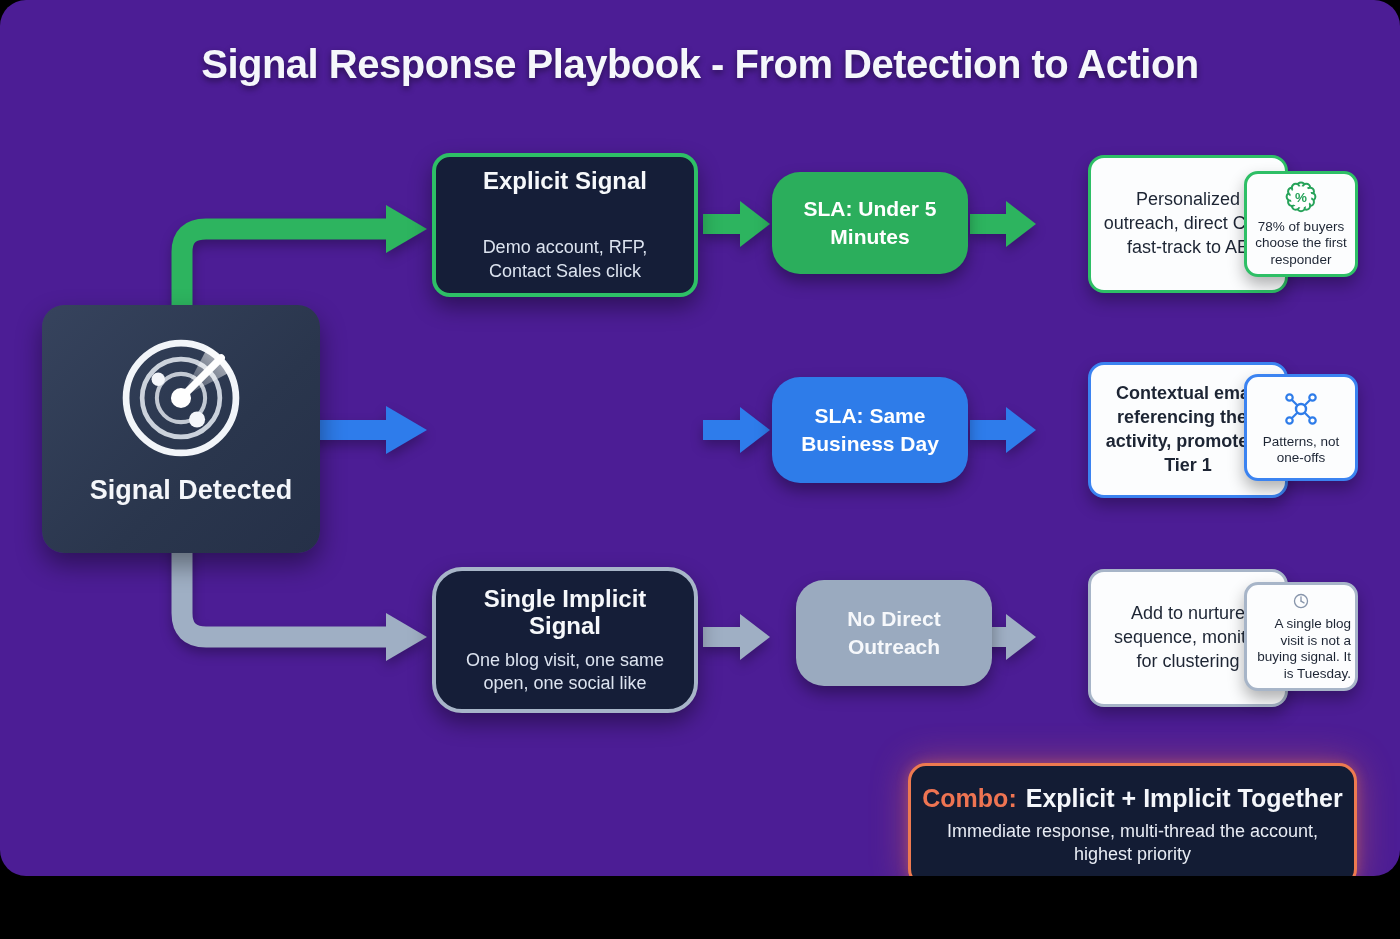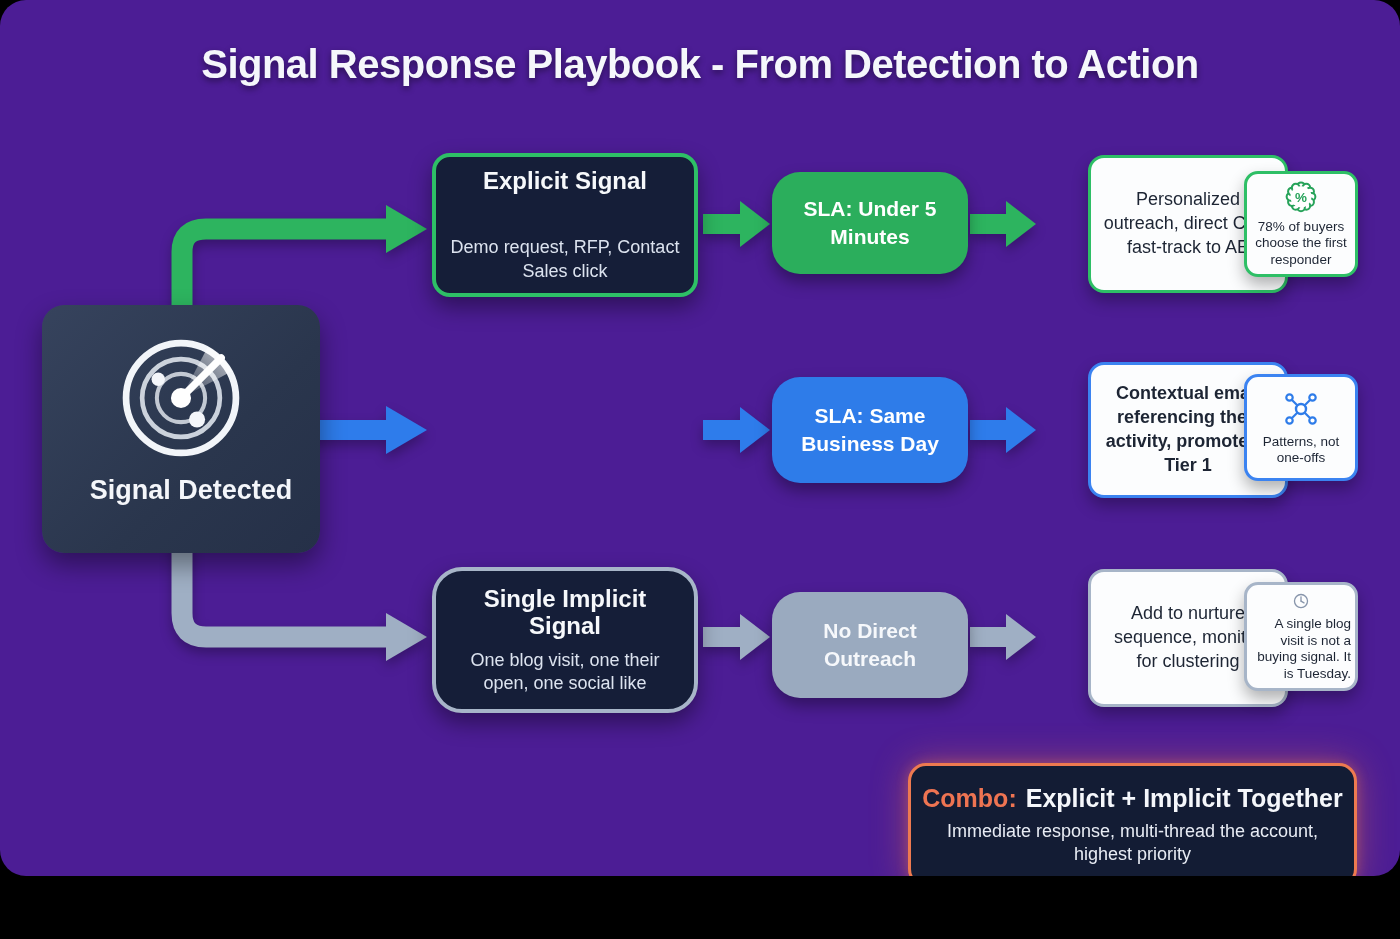"Demo request, RFP, Contact Sales" div.sig-desc { text: request -> account }
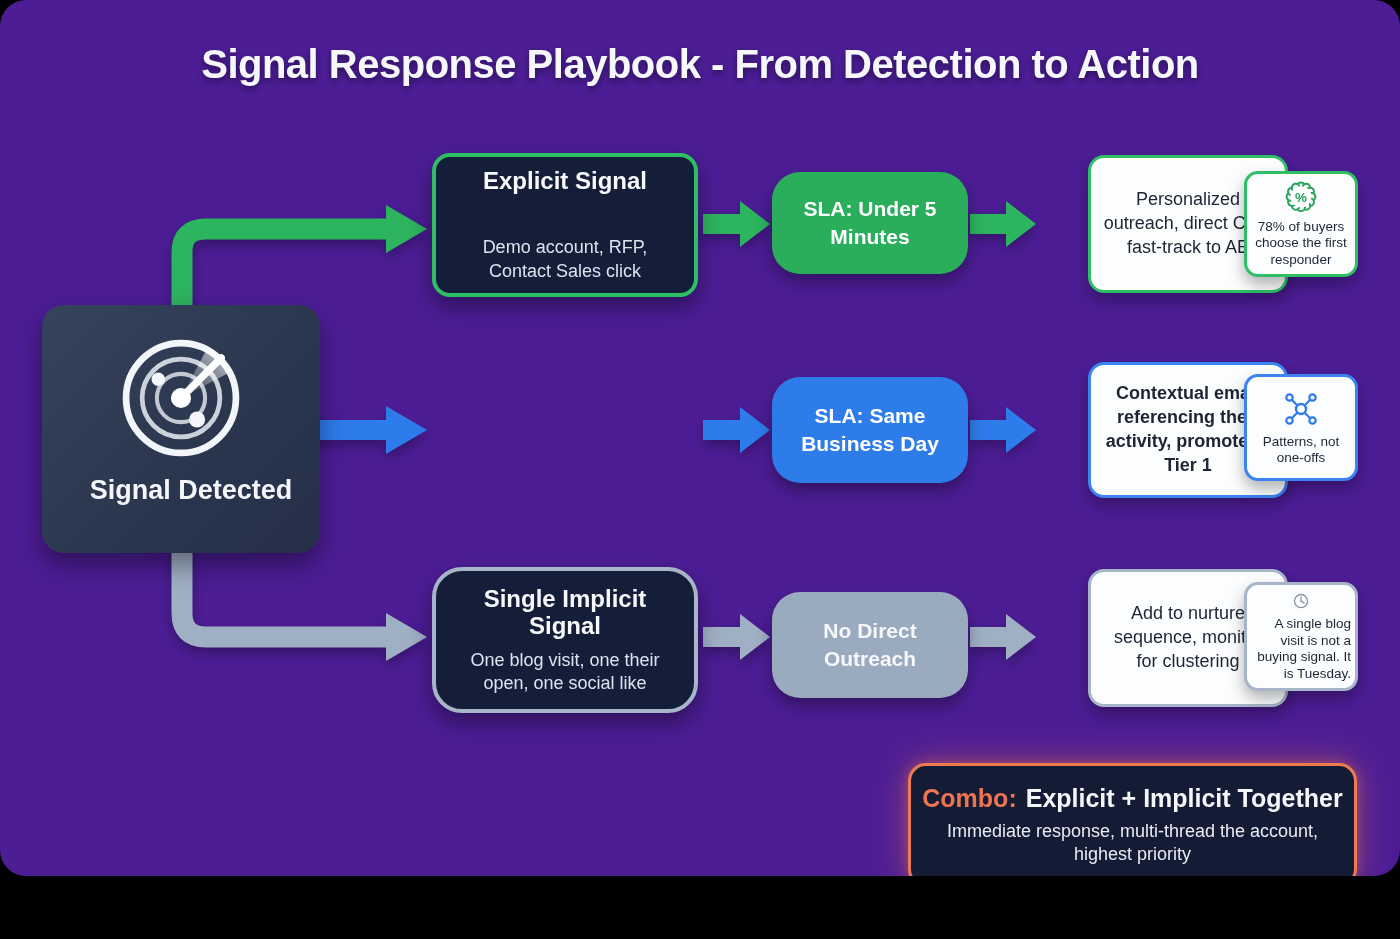"No Direct Outreach" .r2.sla-box { margin-left: none -> 24px; top: 592px -> 580px }
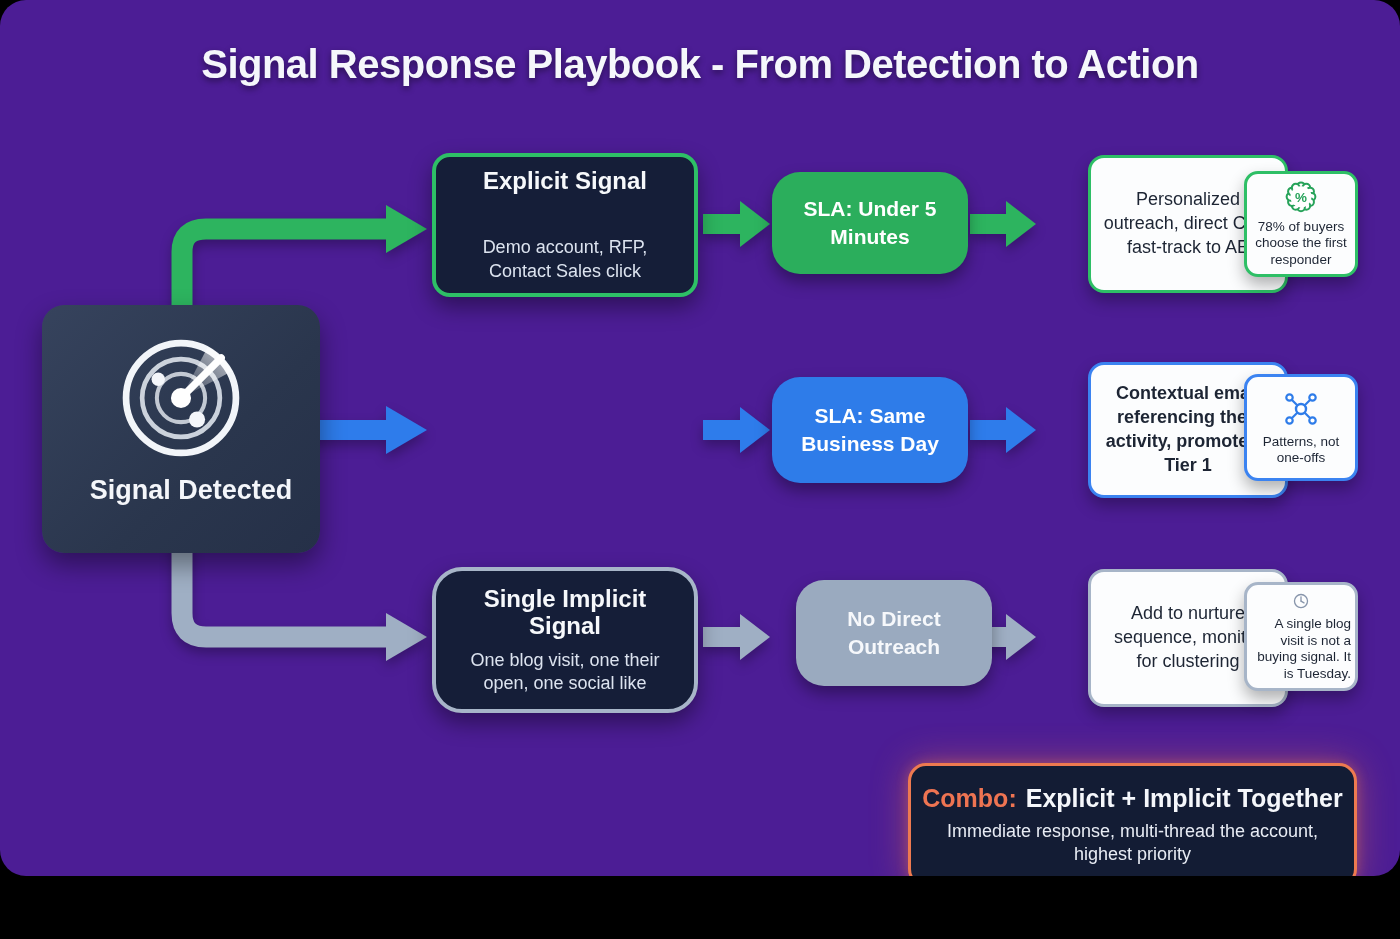"One blog visit, one their" div.sig-desc { text: their -> same }
